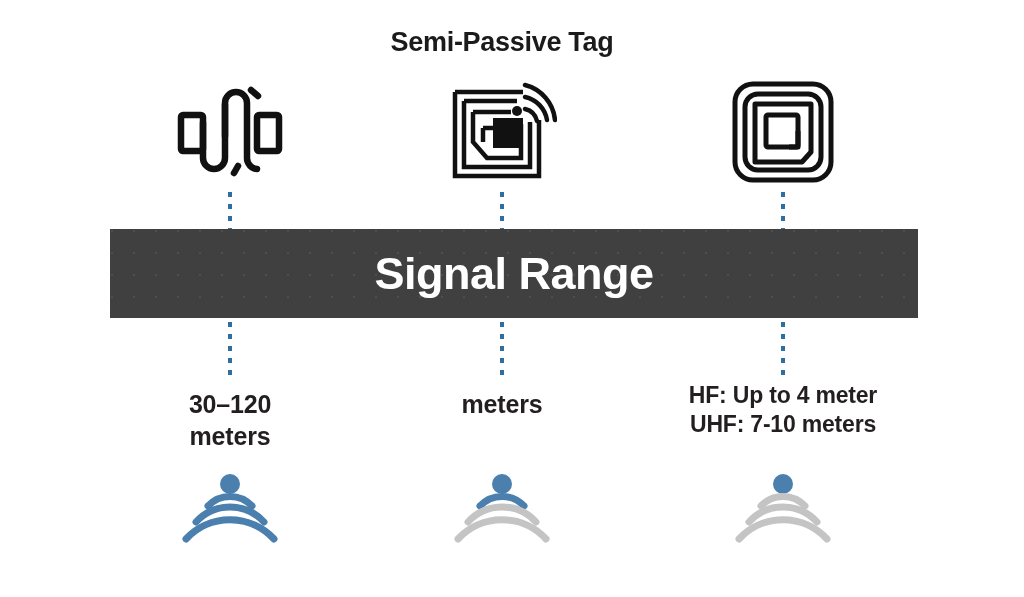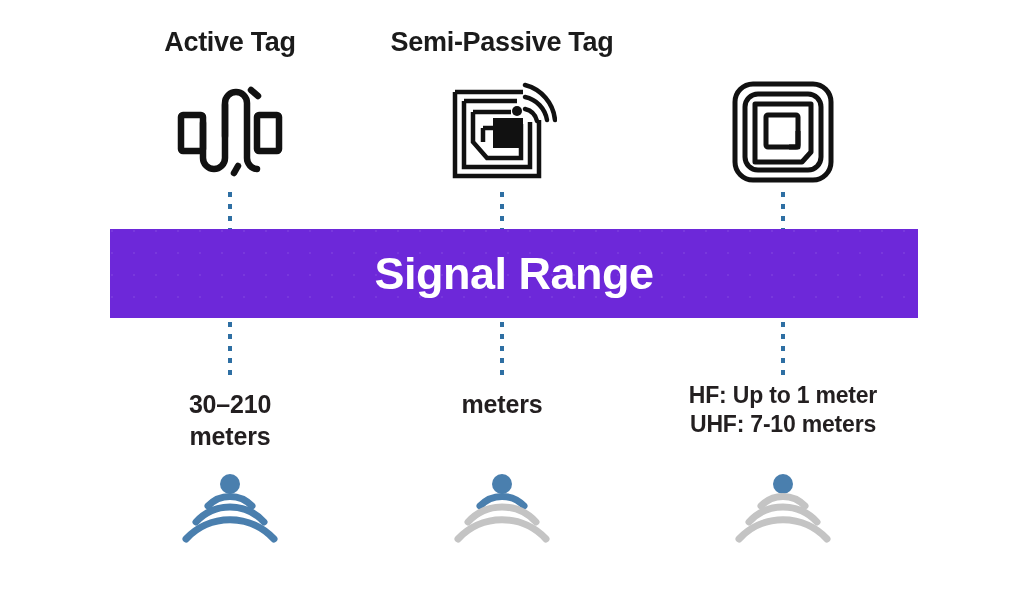"Active Tag" div.heading { html: <div>Active Tag</div> -> none }
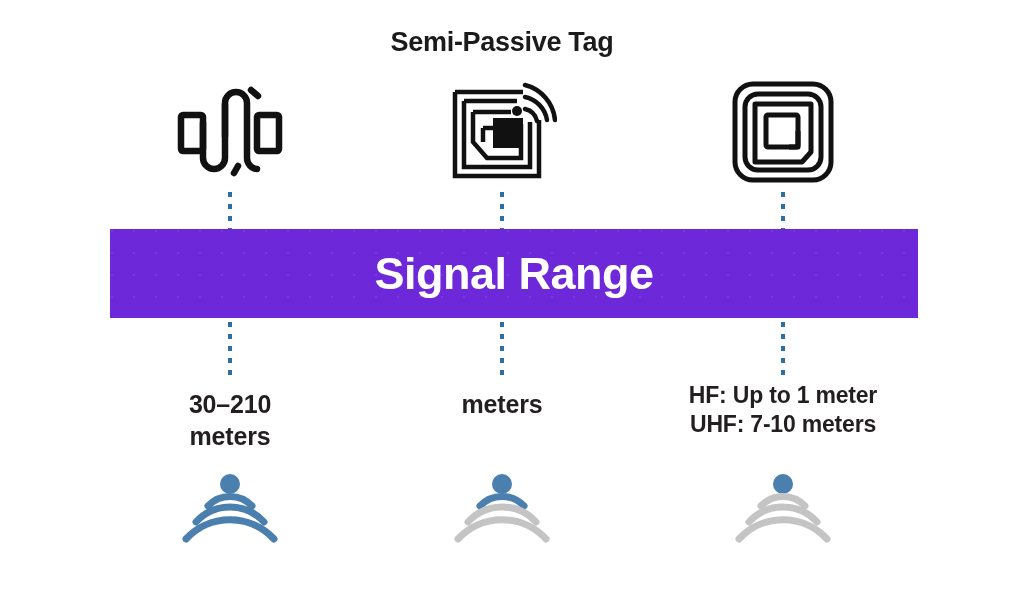"Signal Range" .banner { background: #6d28d9 -> #404040 }
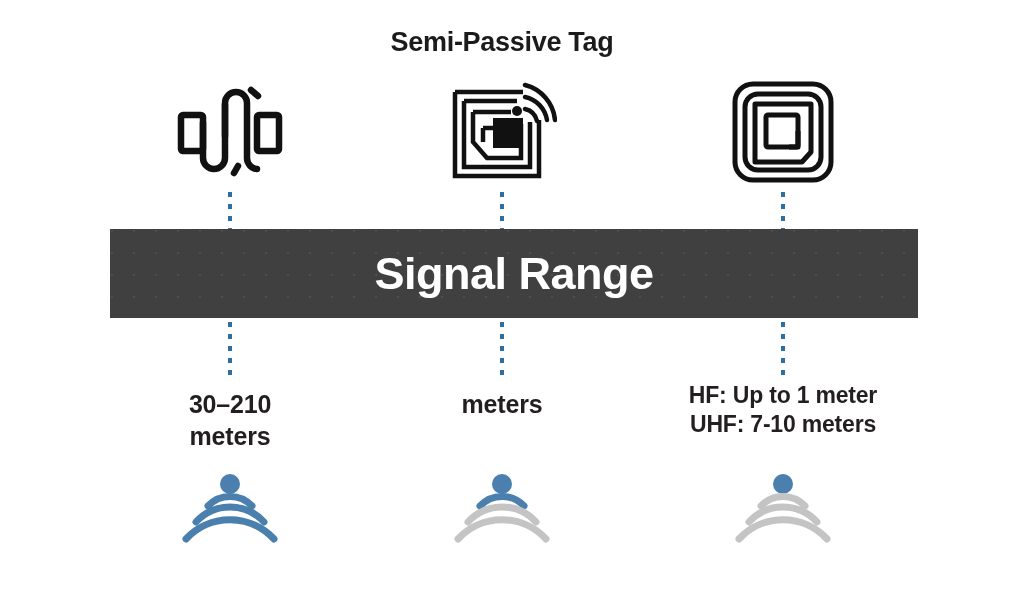"30–210" div { text: 210 -> 120 }
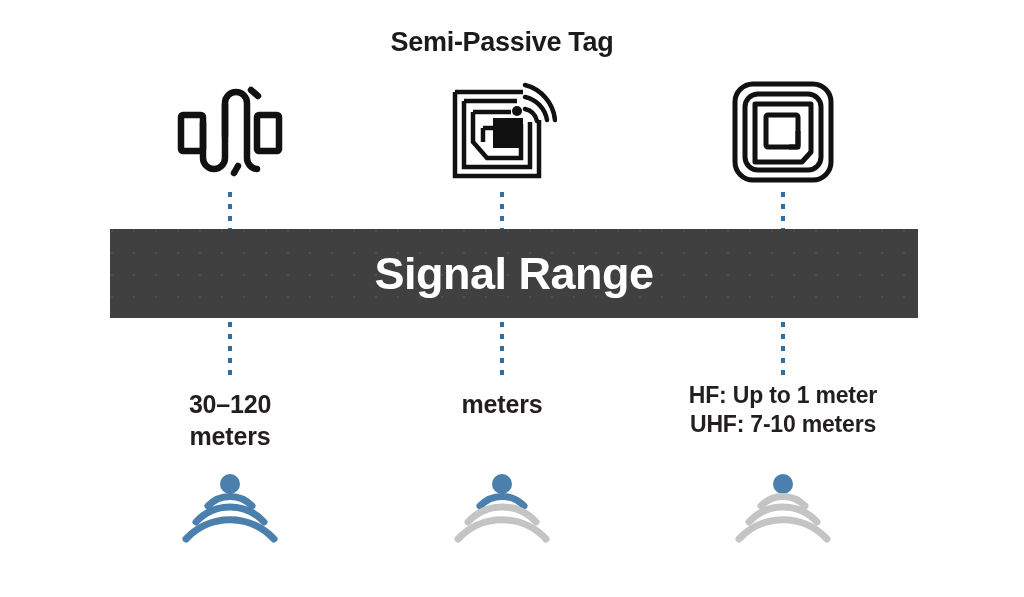"HF: Up to 1 meter" div { text: 1 -> 4 }
